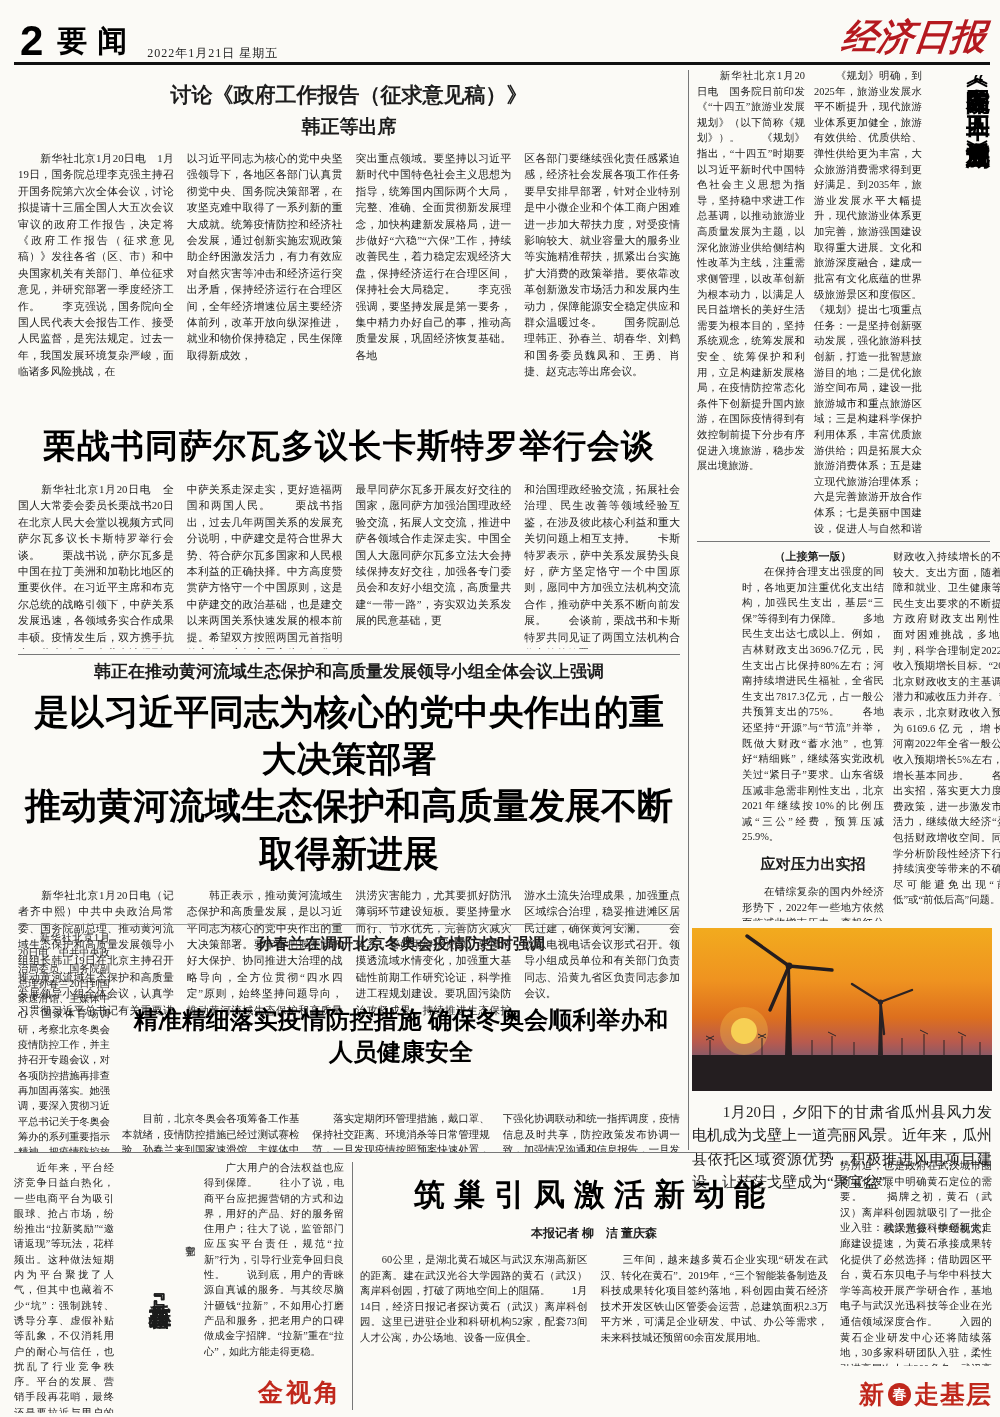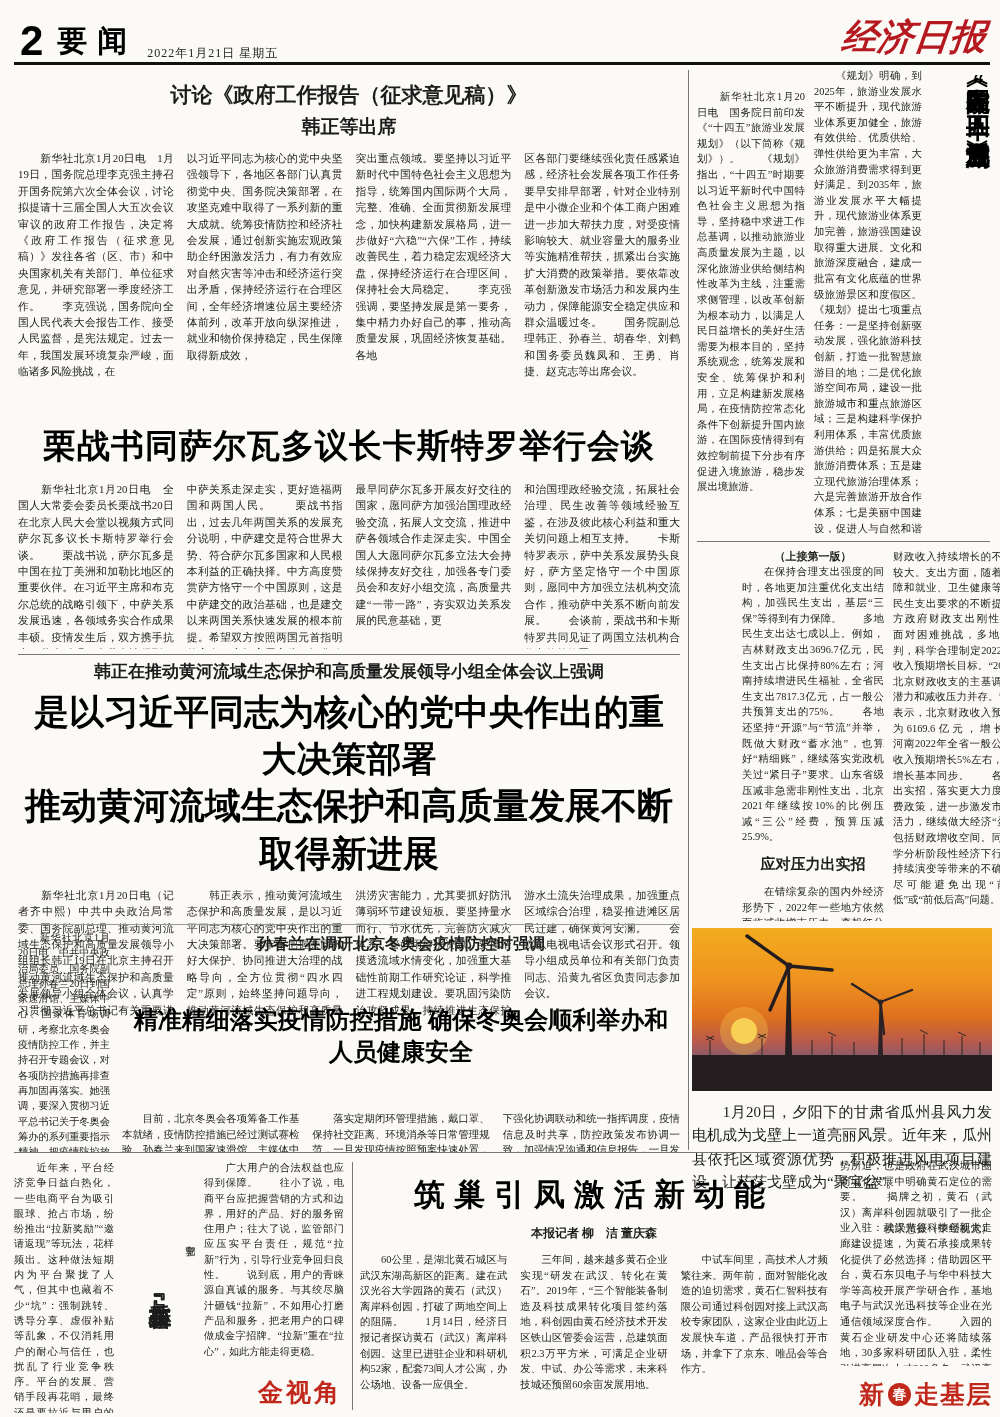"新华社北京1月20日电 国务院日前印发《“十四五”旅游业发展规划》（以下简称《规划》）。" div.col { margin-top: 21px -> none }
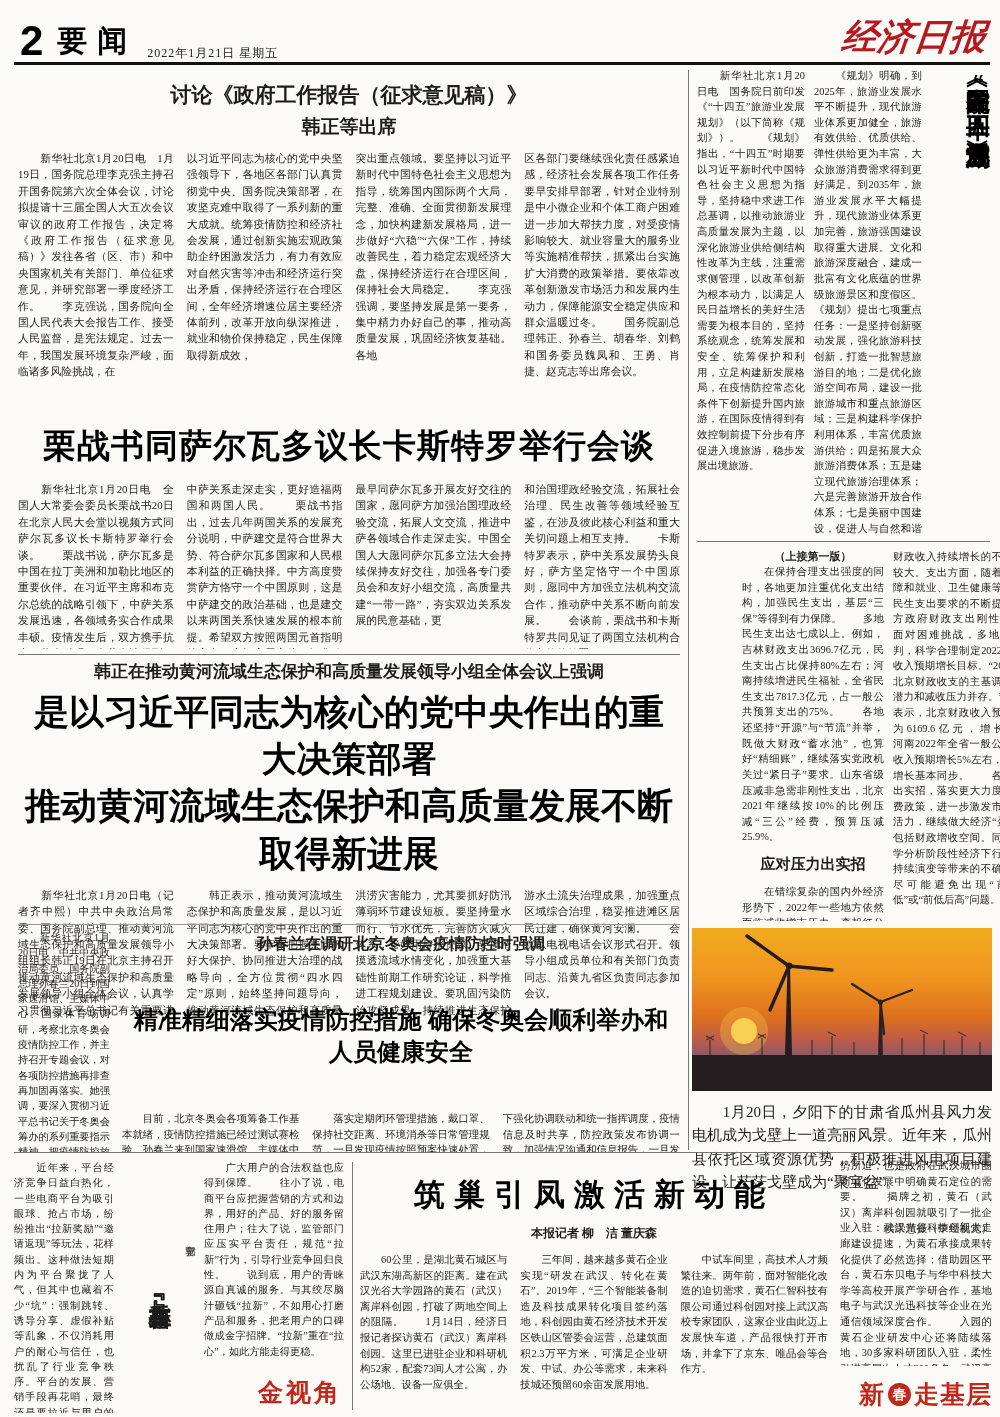"中试车间里，高技术人才频繁往来。两年前，面对智能化改造的迫切需求，黄石仁智科技有" div.col { html: <div> 中试车间里，高技术人才频繁往来。两年前，面对智能化改造的迫切需求，黄石仁智科技有限公司通过科创园对接上武汉高校专家团队，这家企业由此迈上发展快车道，产品很快打开市场，并拿下了京东、唯品会等合作方。</div> -> none }
